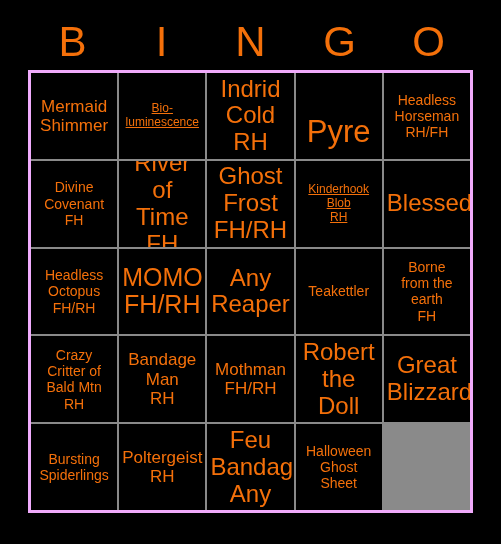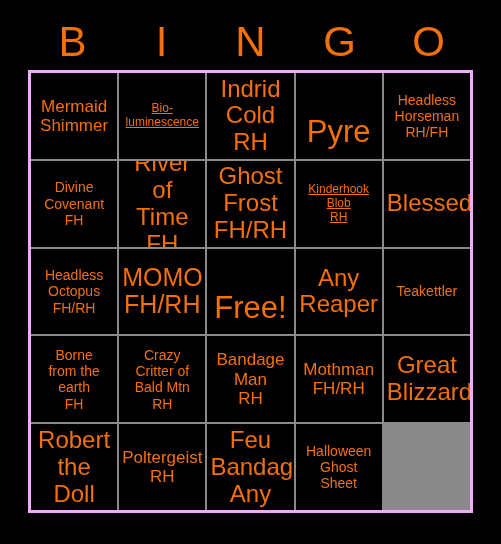"Free!" div.cell { html: <div> <span>Free!</span> </div> -> none }
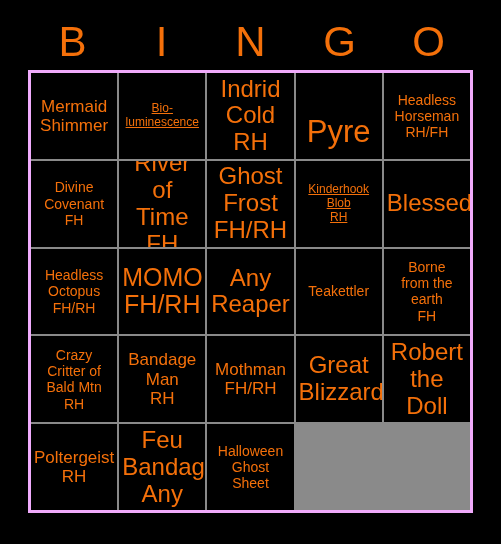"Great" div.cell { order: before "Robert" -> after "Robert" }
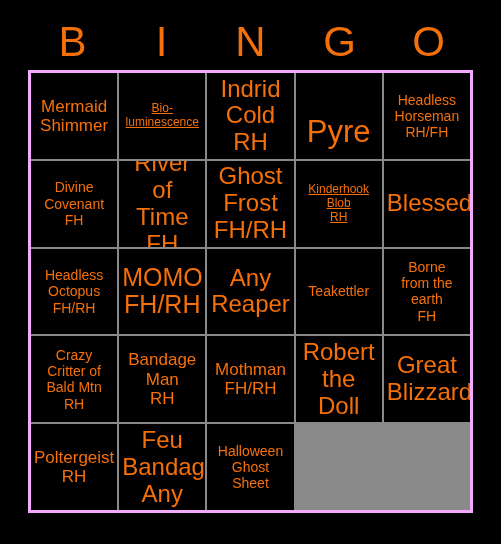"Bursting" div.cell { html: none -> <div> <span>Bursting Spiderlings</span> </div> }
